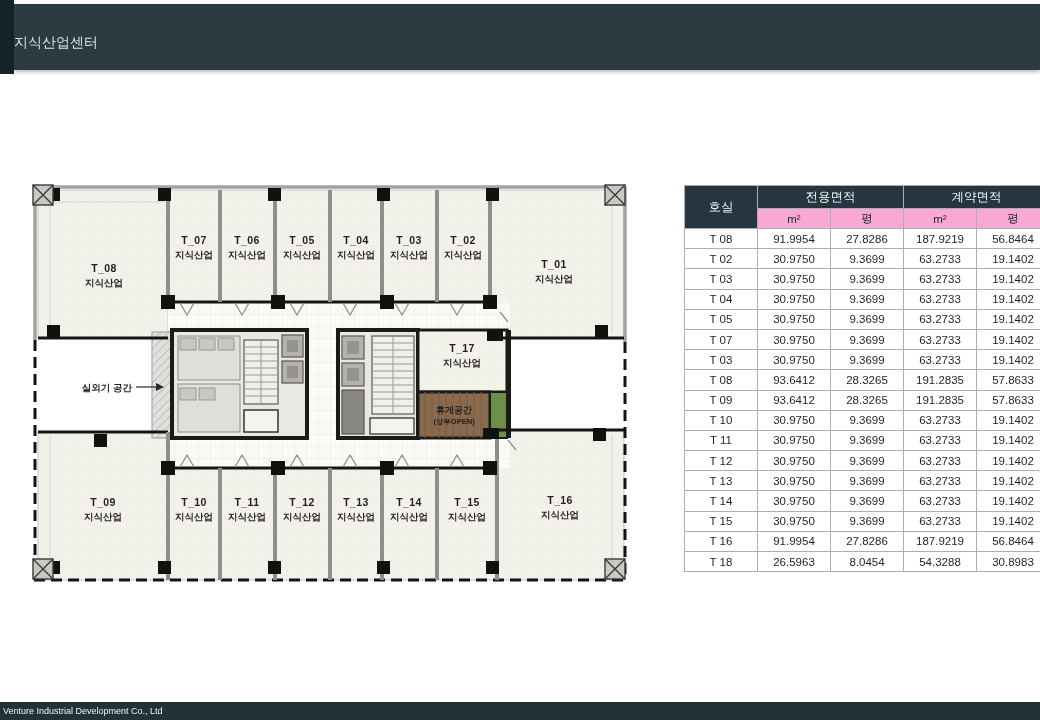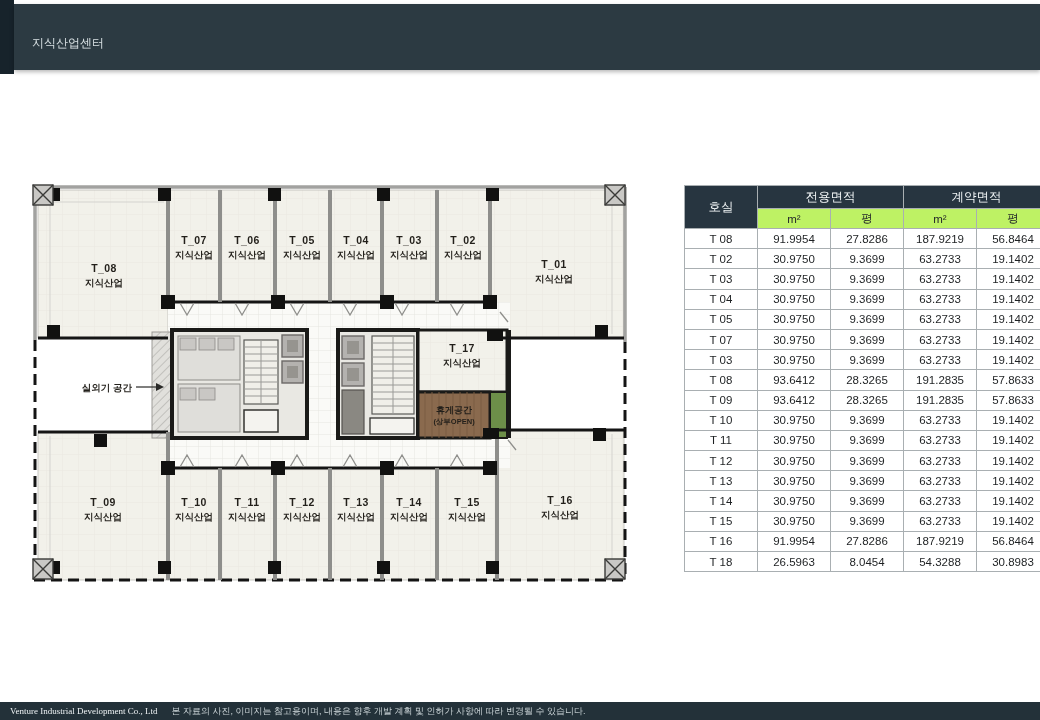"지식산업센터" .subtitle { font-size: 12px -> 14px; margin-left: 18px -> none }
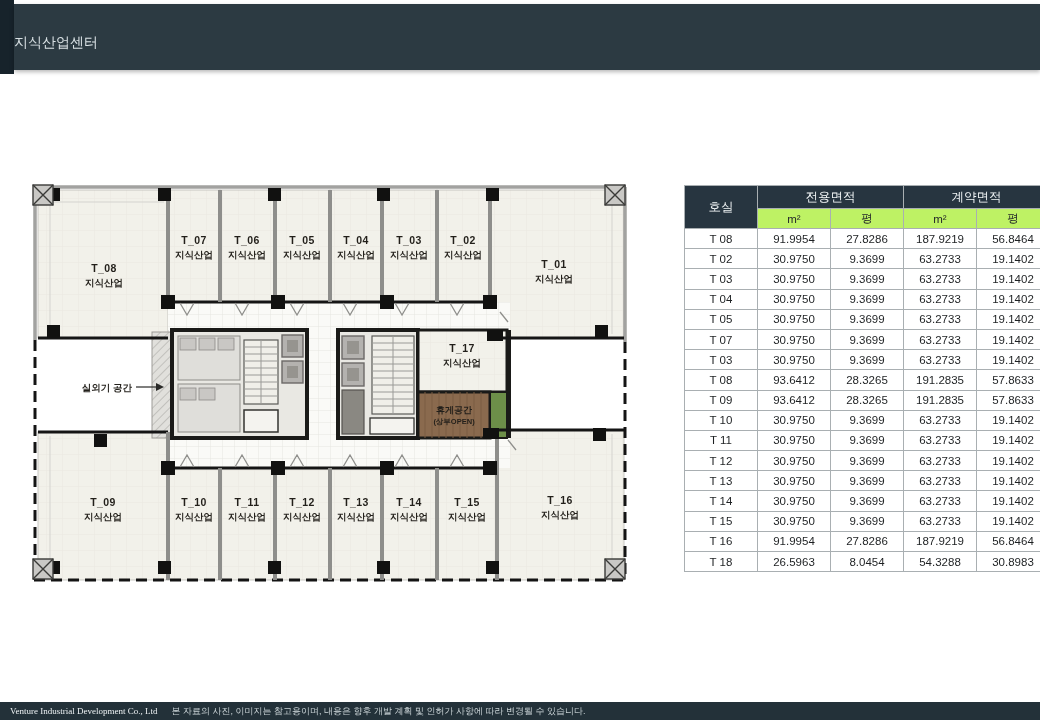"m²" tr.sub th { background: #bef264 -> #f9a8d4 }
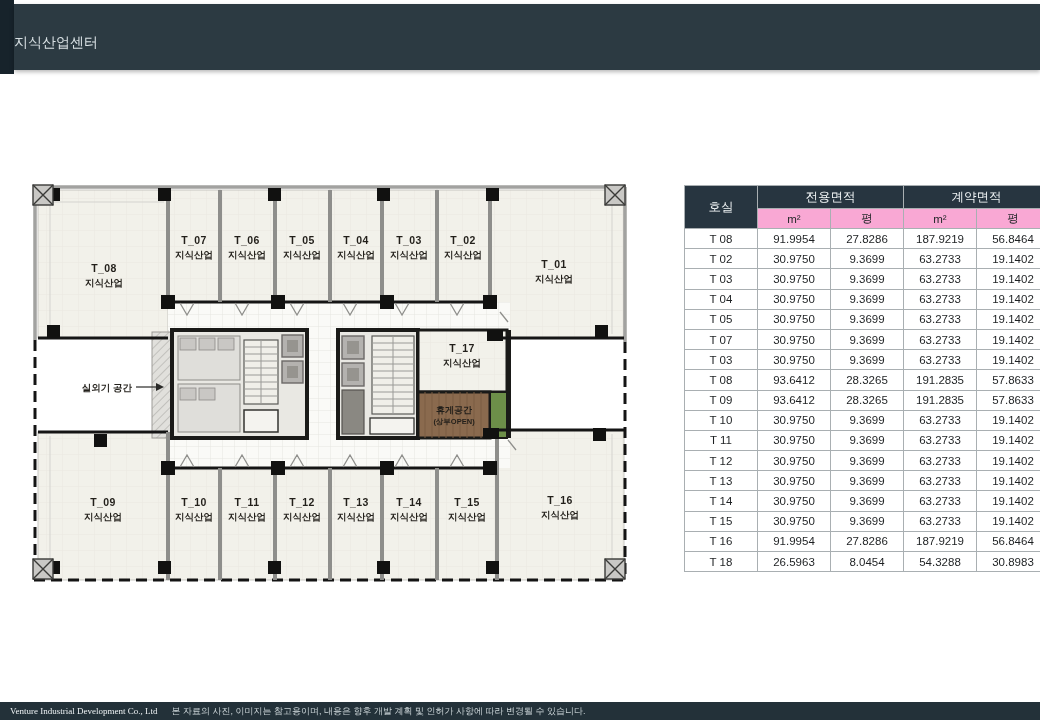"Venture Industrial Development Co., Ltd" .footer .company { font-family: Liberation Serif, serif -> none; margin-left: 10px -> 3px }
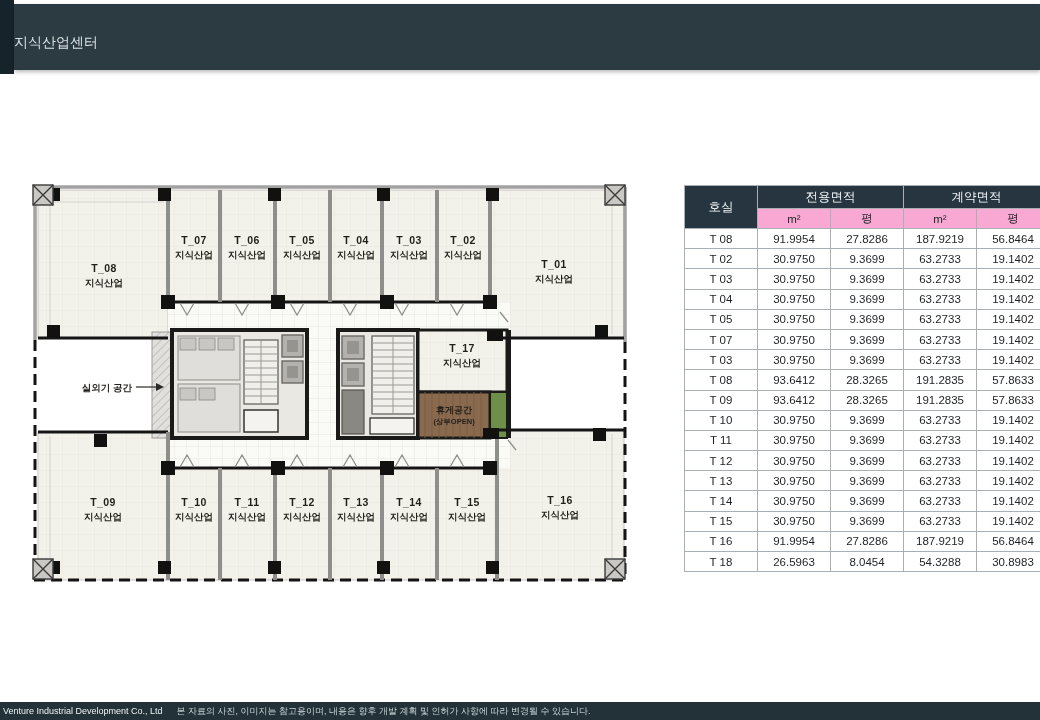"본 자료의 사진, 이미지는 참고용이며," span.disclaimer { html: <span>본 자료의 사진, 이미지는 참고용이며, 내용은 향후 개발 계획 및 인허가 사항에 따라 변경될 수 있습니다.</span> -> none }
